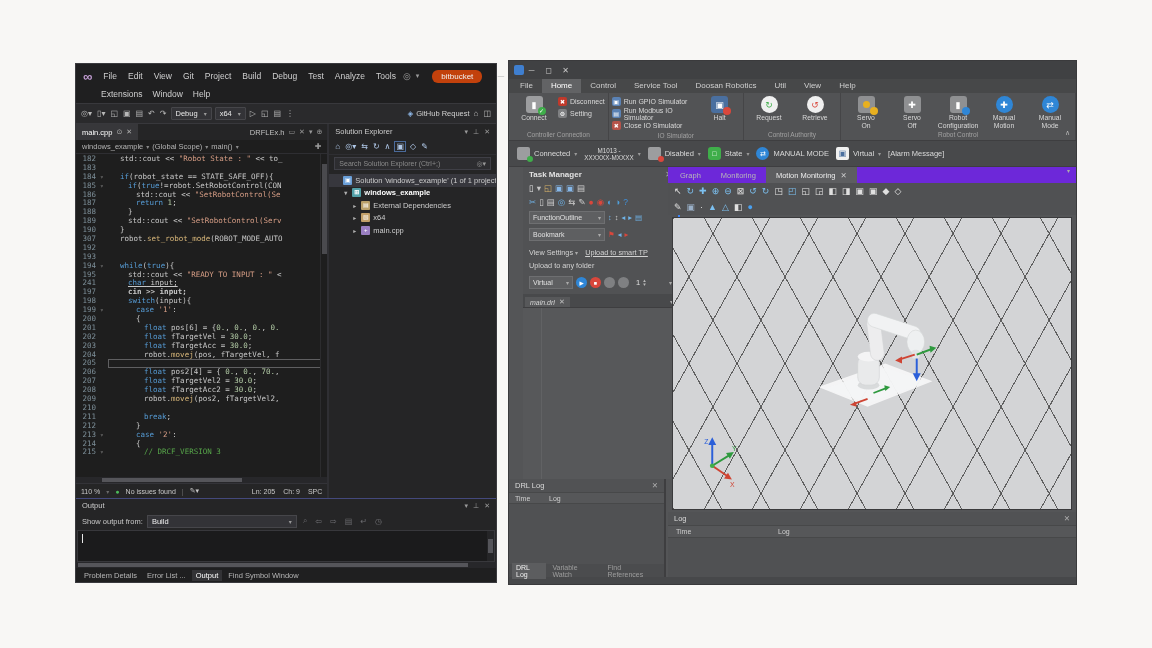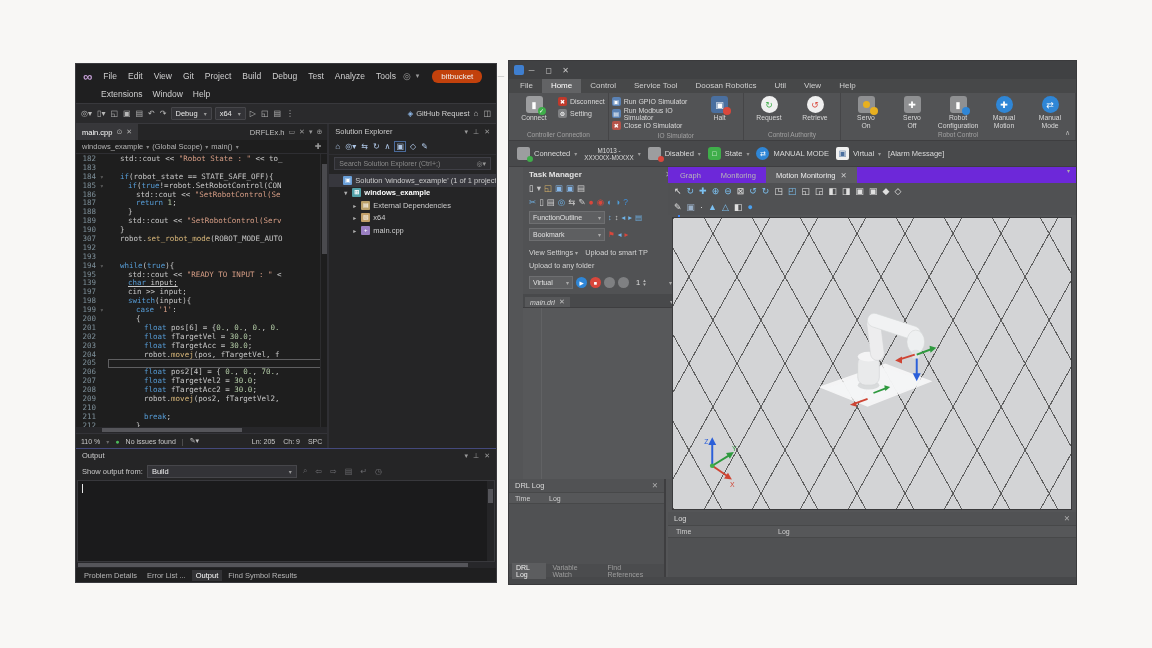"Upload to smart TP" span.tm-link { text-decoration: none -> underline }
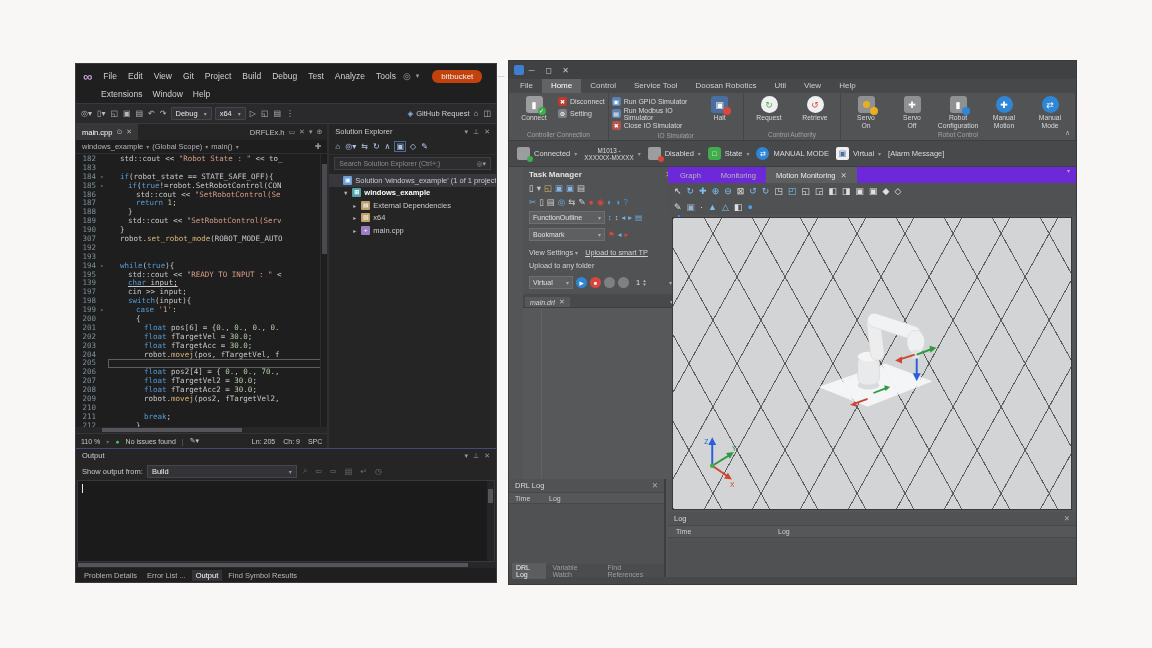"139" span.ln { text: 139 -> 241 }
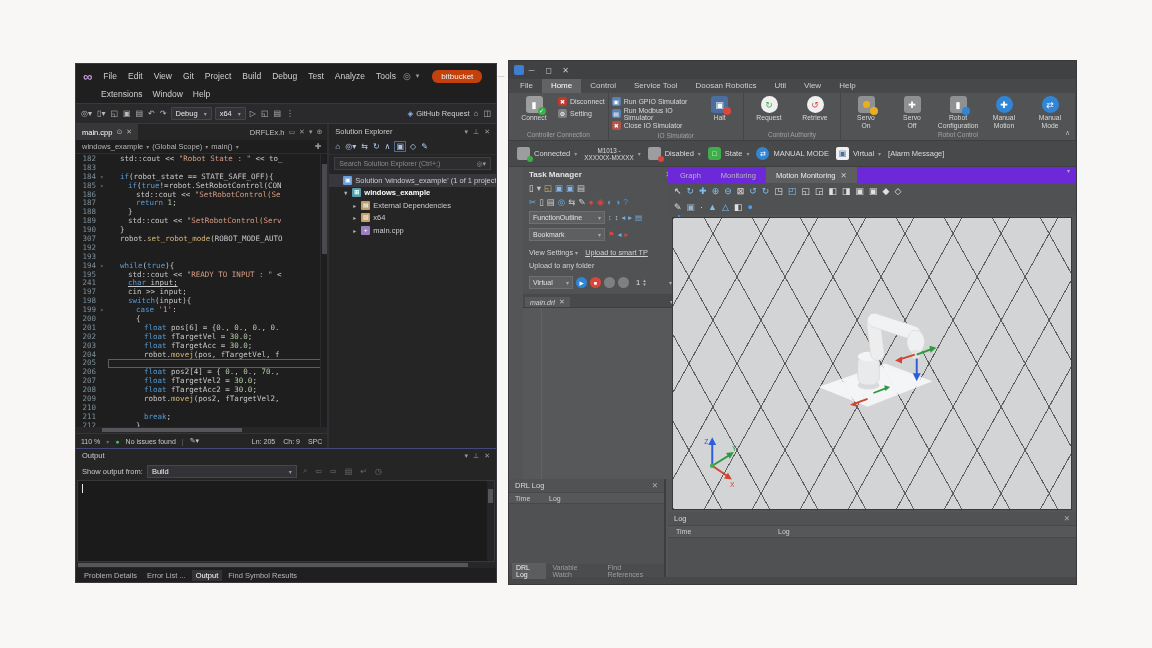"cin >> input;" span.ct { font-weight: none -> bold }
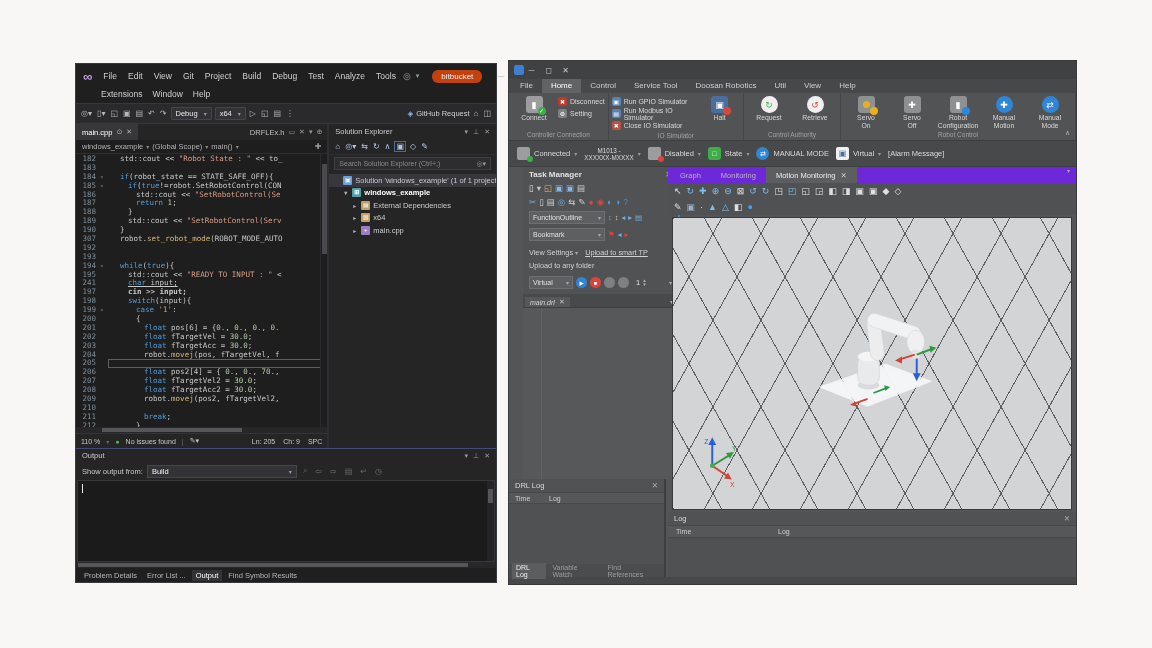"Output" .vs-output { height: 134px -> 84px }
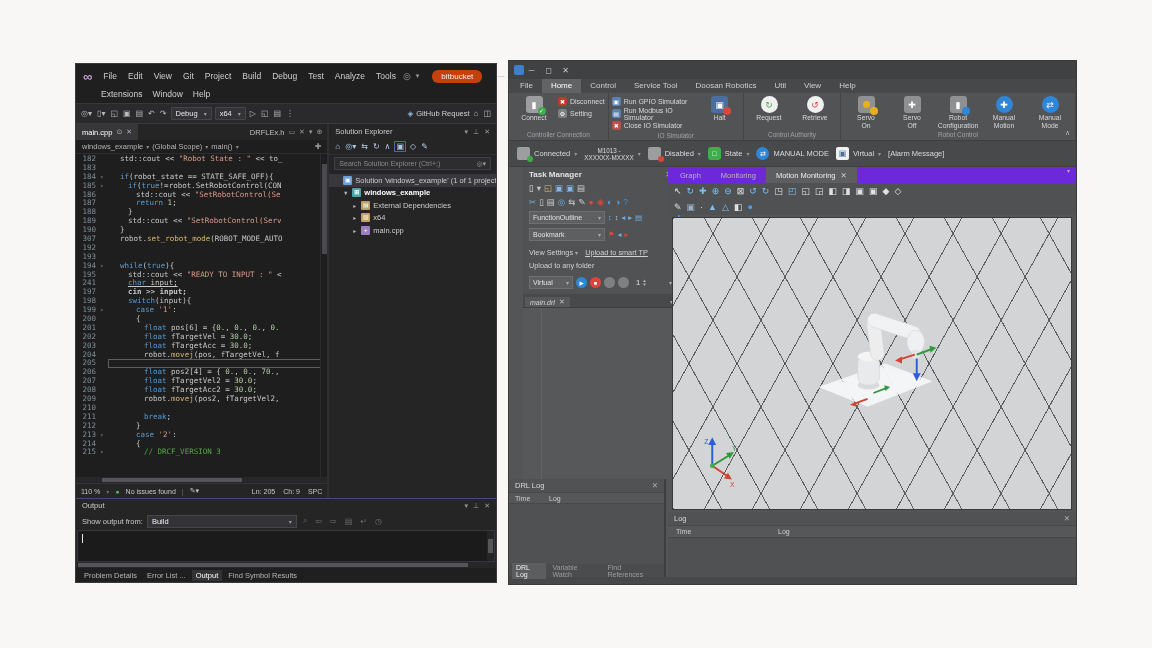"Find Symbol Results" span { text: Results -> Window }
